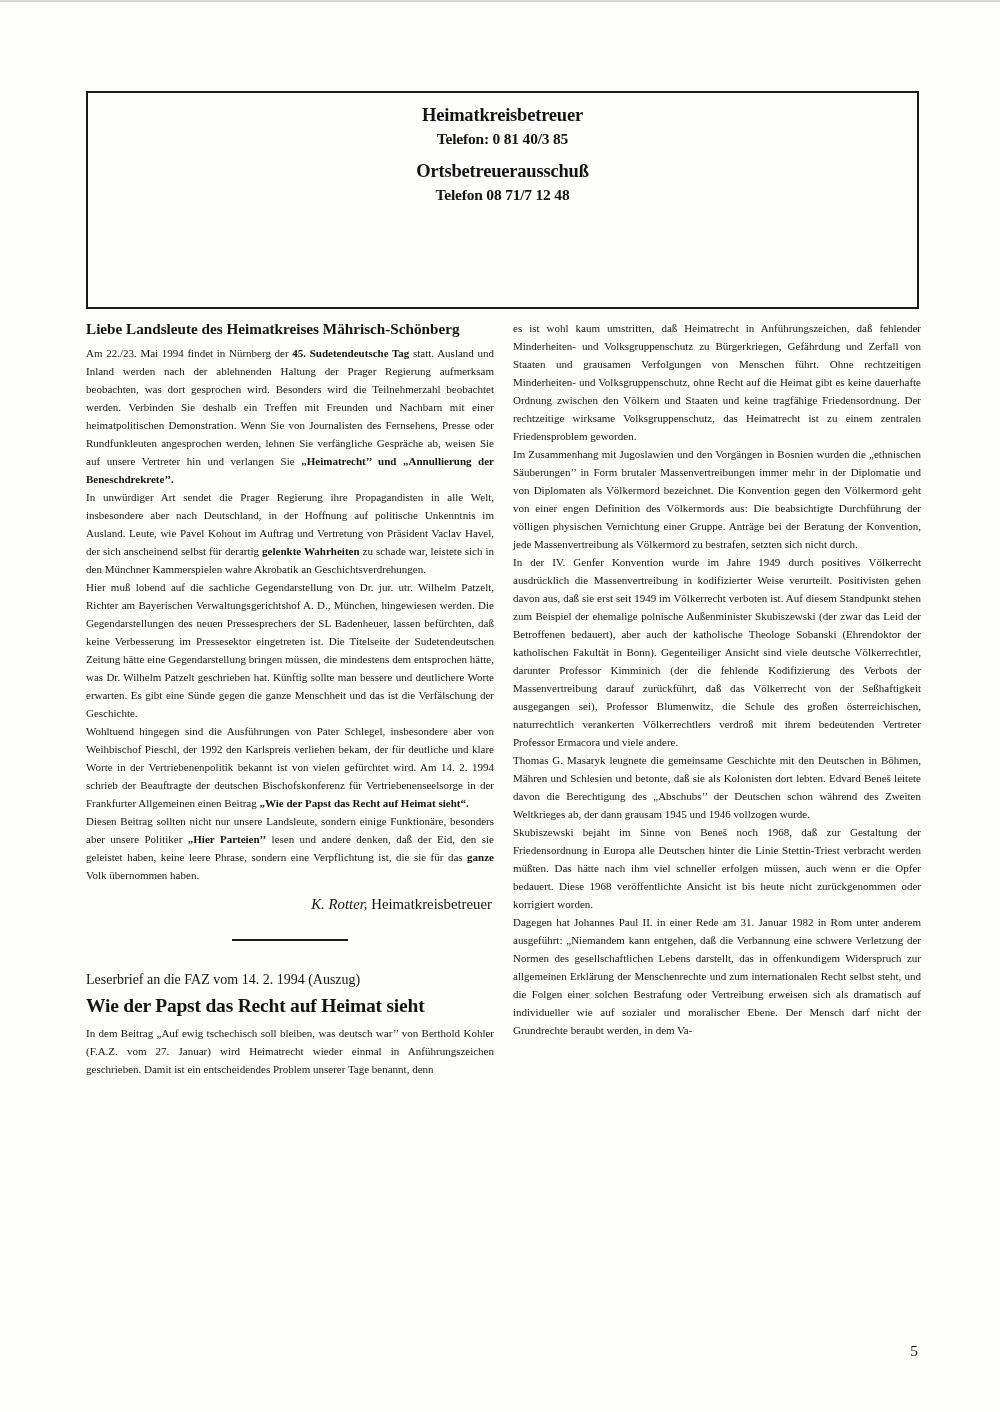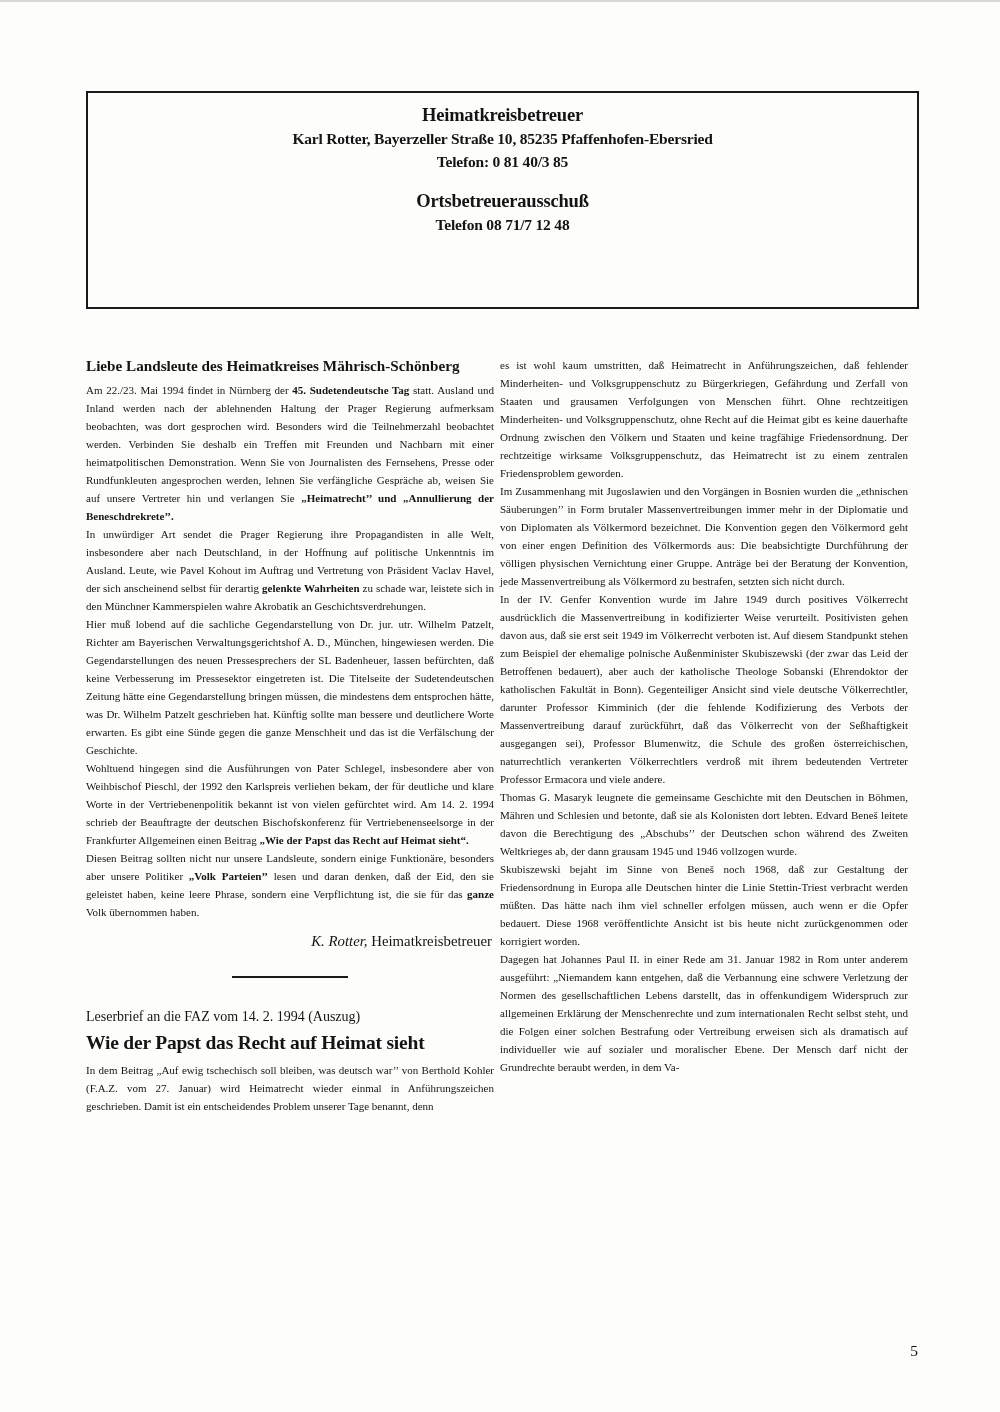"Karl Rotter, Bayerzeller Straße 10," div.hb-line { html: <div>Karl Rotter, Bayerzeller Straße 10, 85235 Pfaffenhofen-Ebersried</div> -> none }
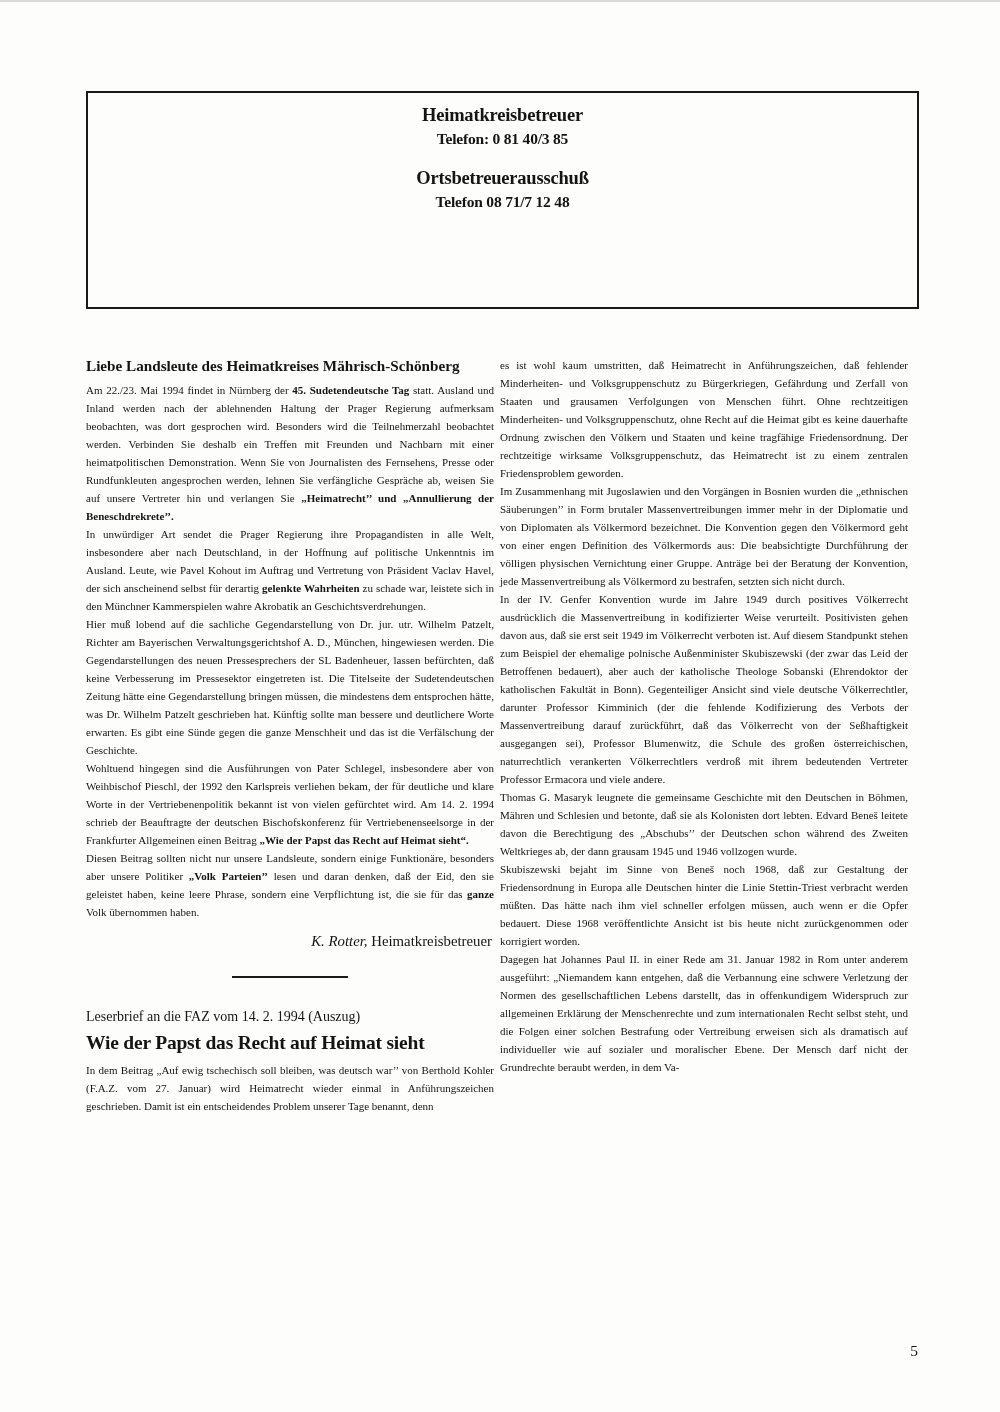"Ortsbetreuerausschuß" .hb-group { margin-top: 16px -> 9px }
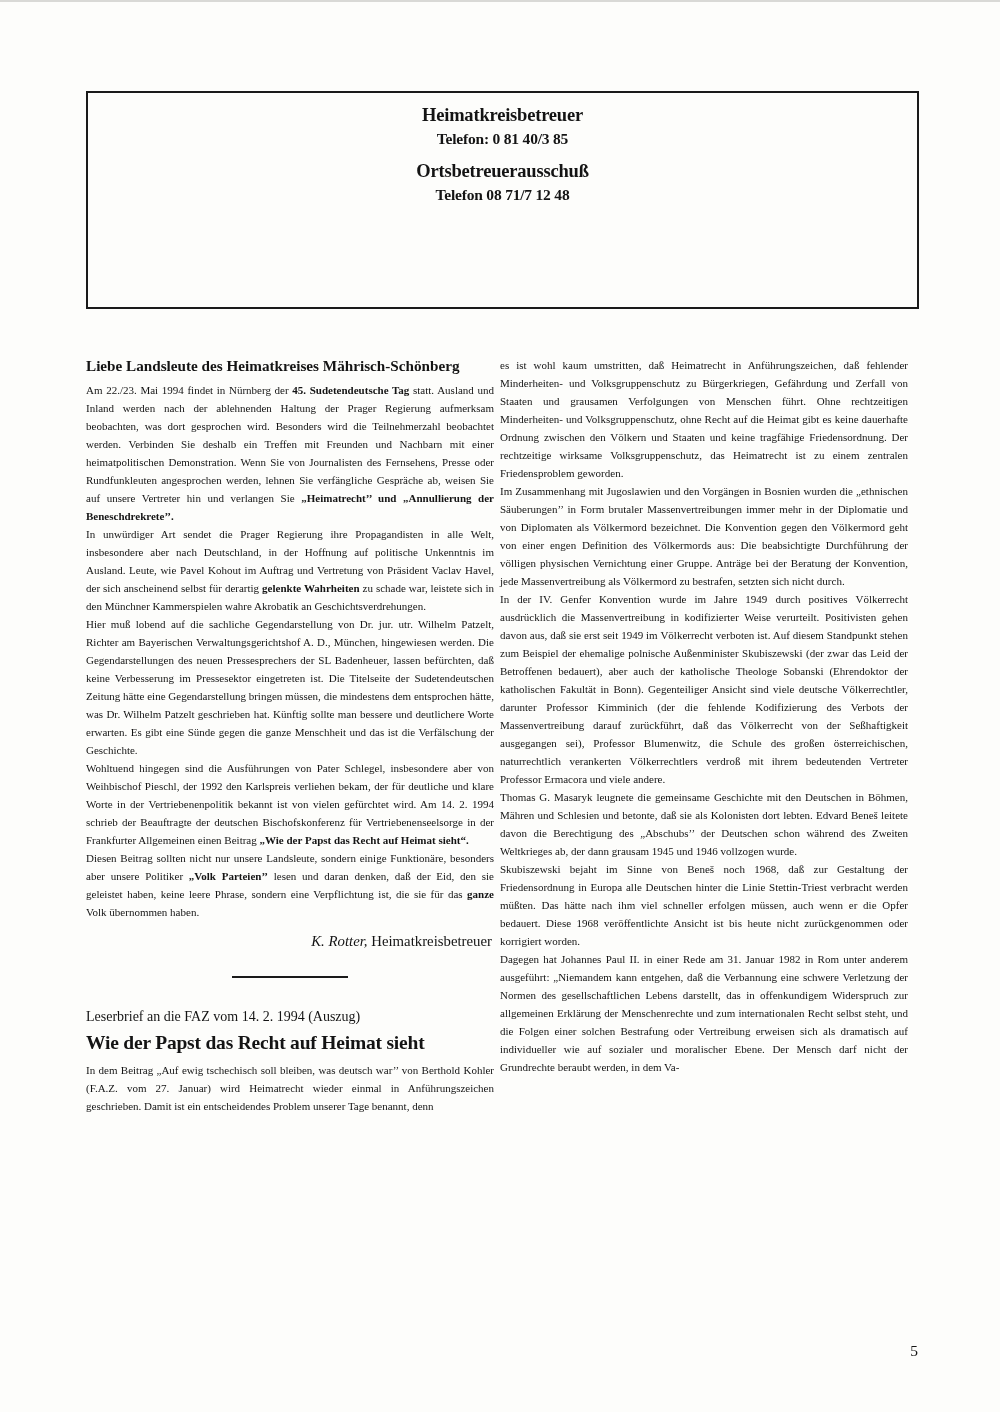"Liebe Landsleute des Heimatkreises" .columns { gap: 6px -> 19px; top: 356px -> 319px }
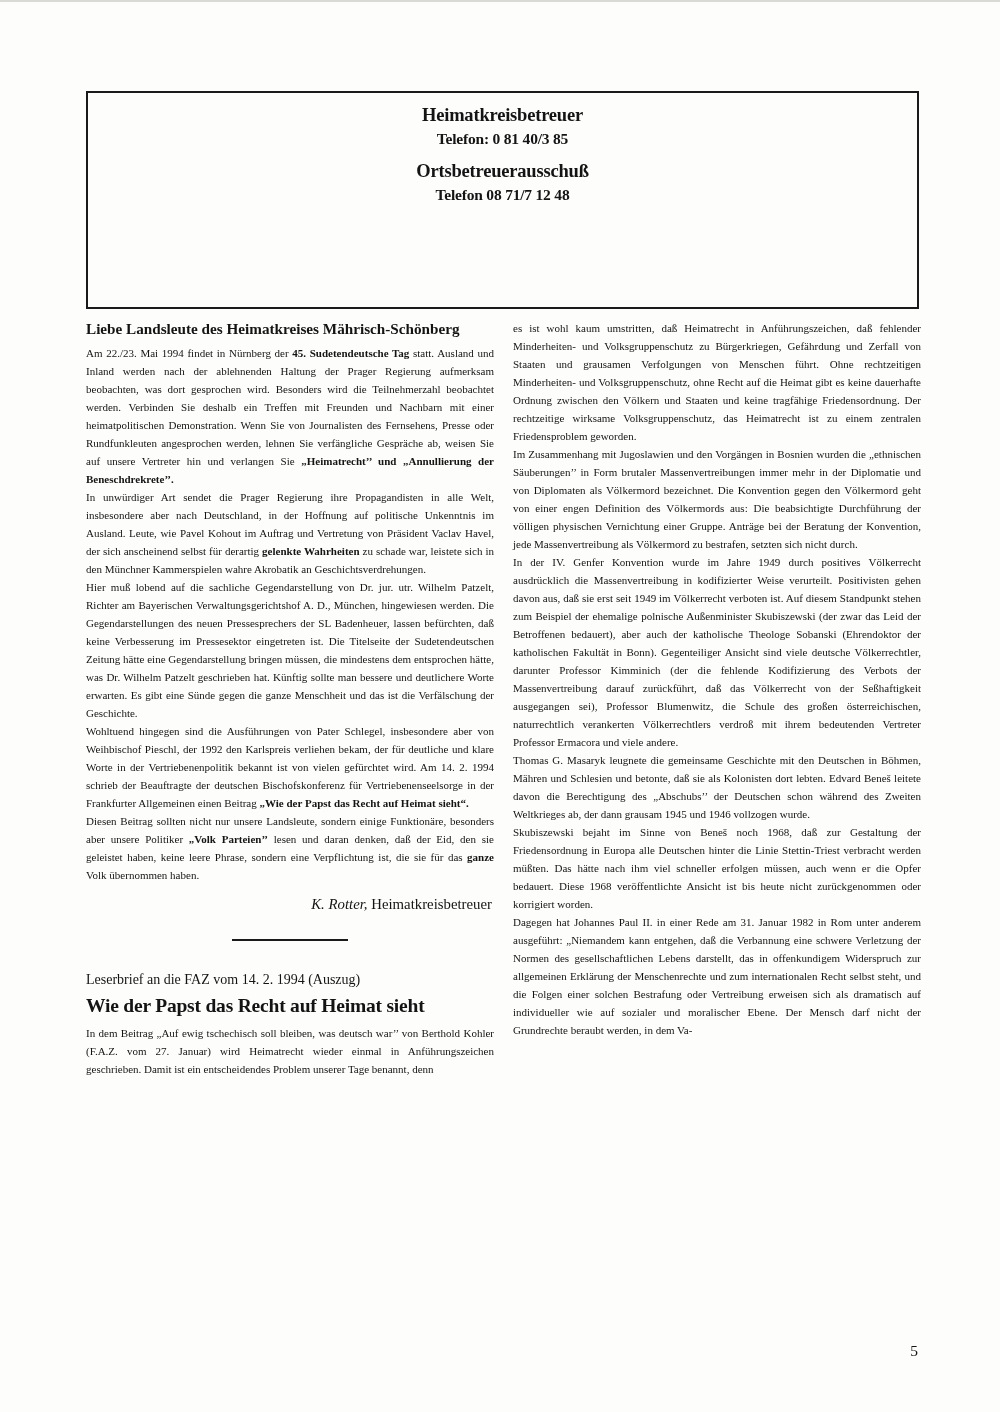"„Volk Parteien’’" span.b { text: Volk -> Hier }
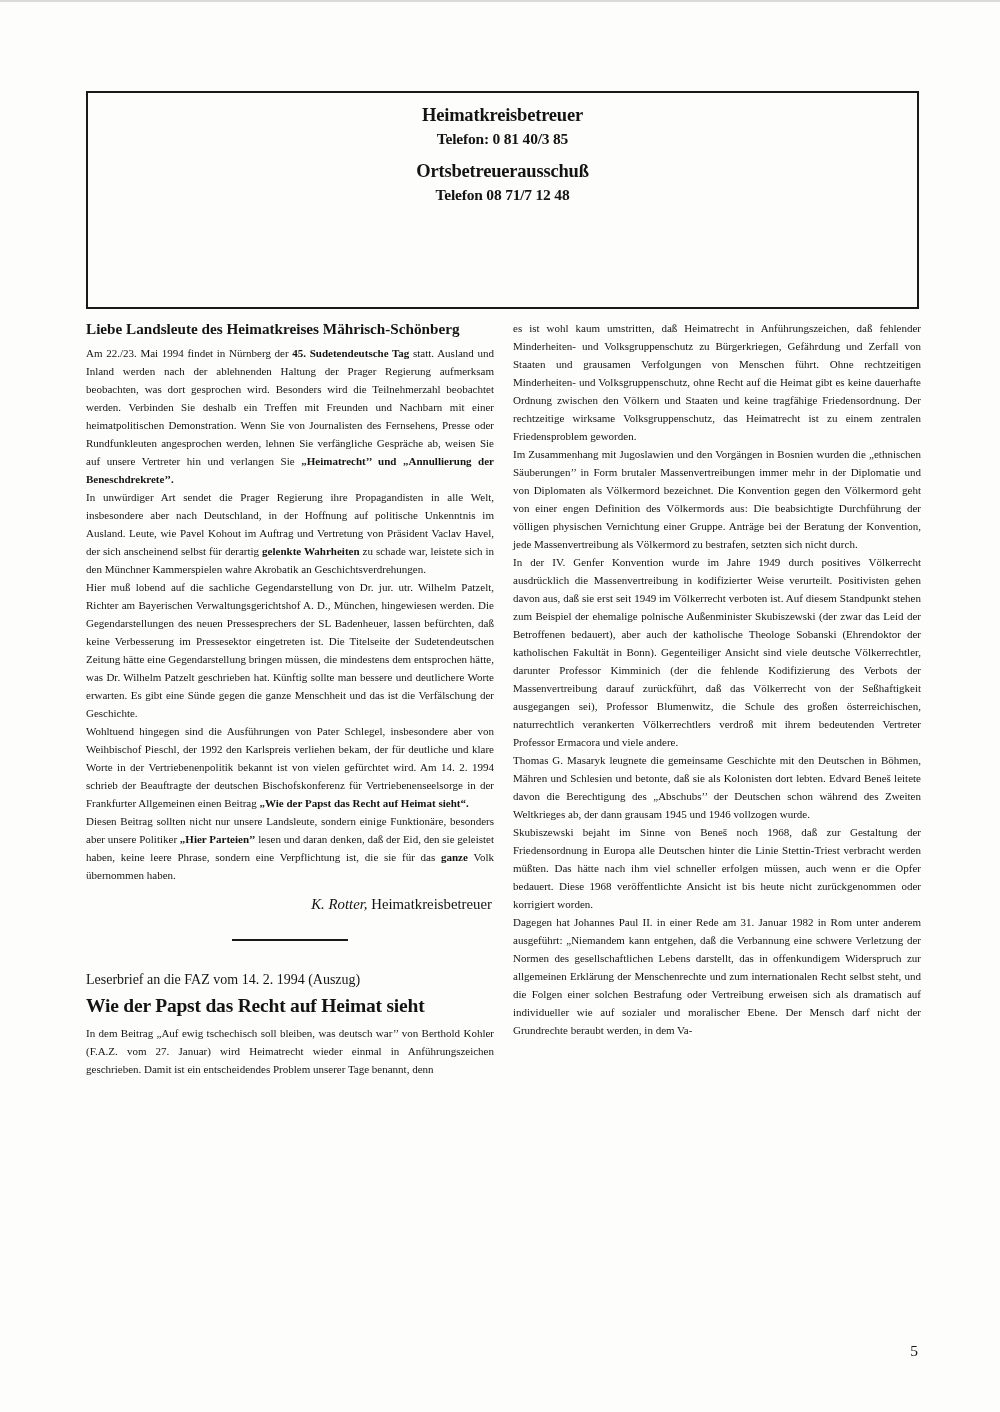"lesen und daran denken, daß" span { text: daran -> andere }
